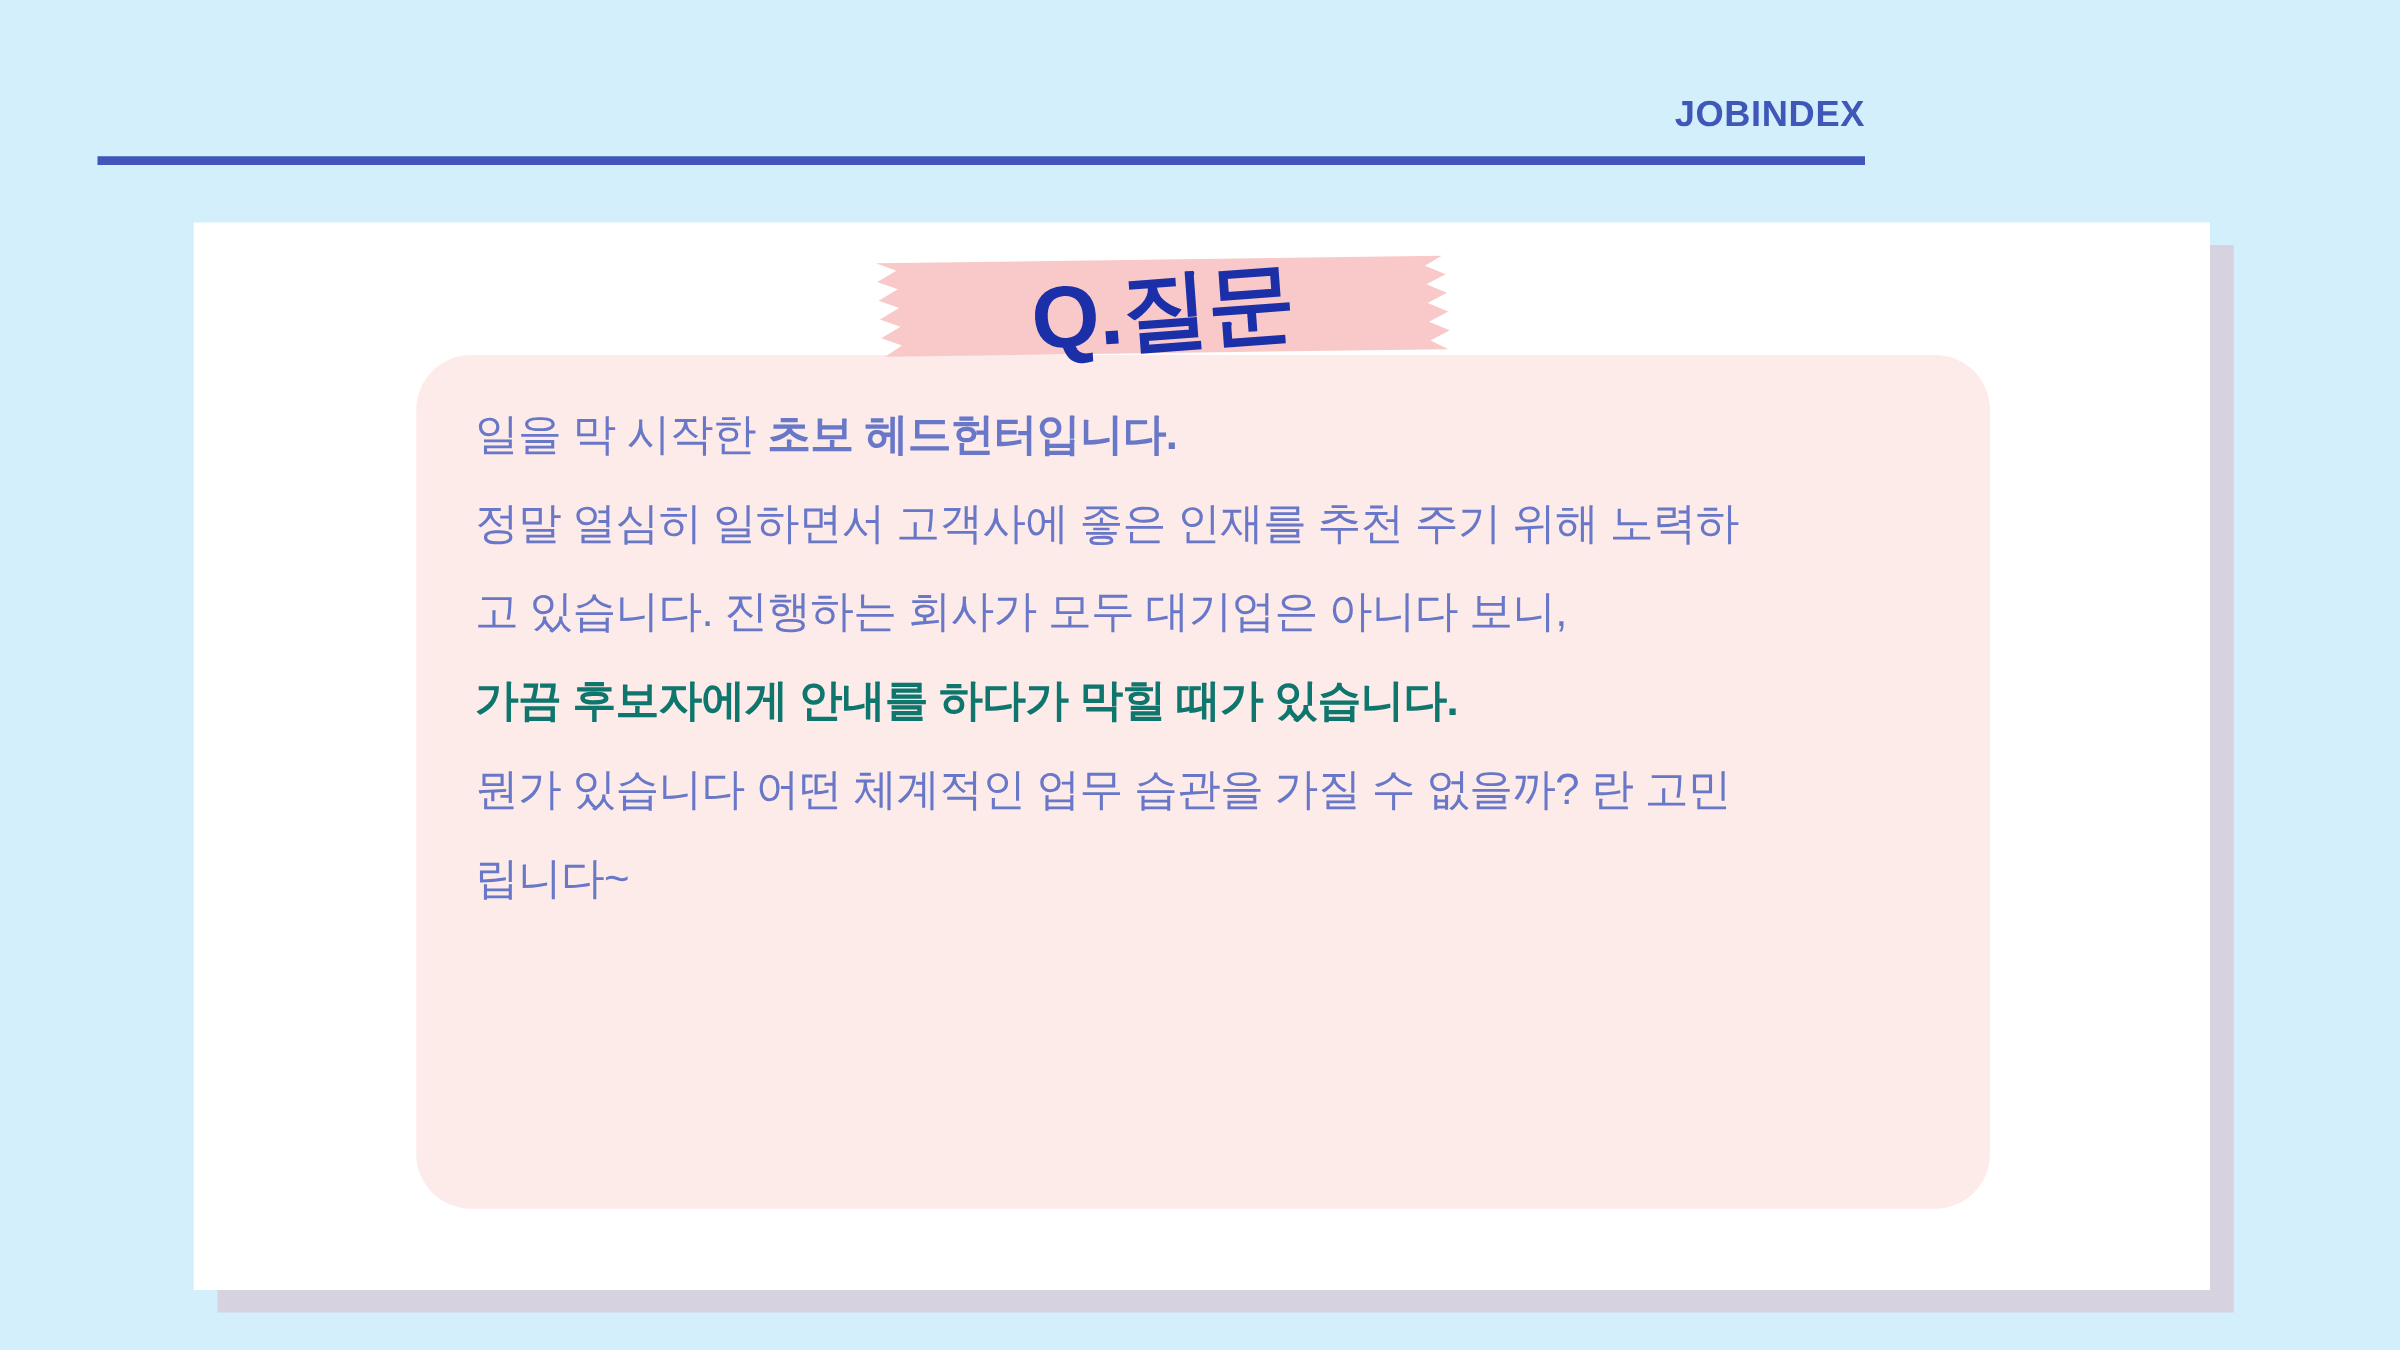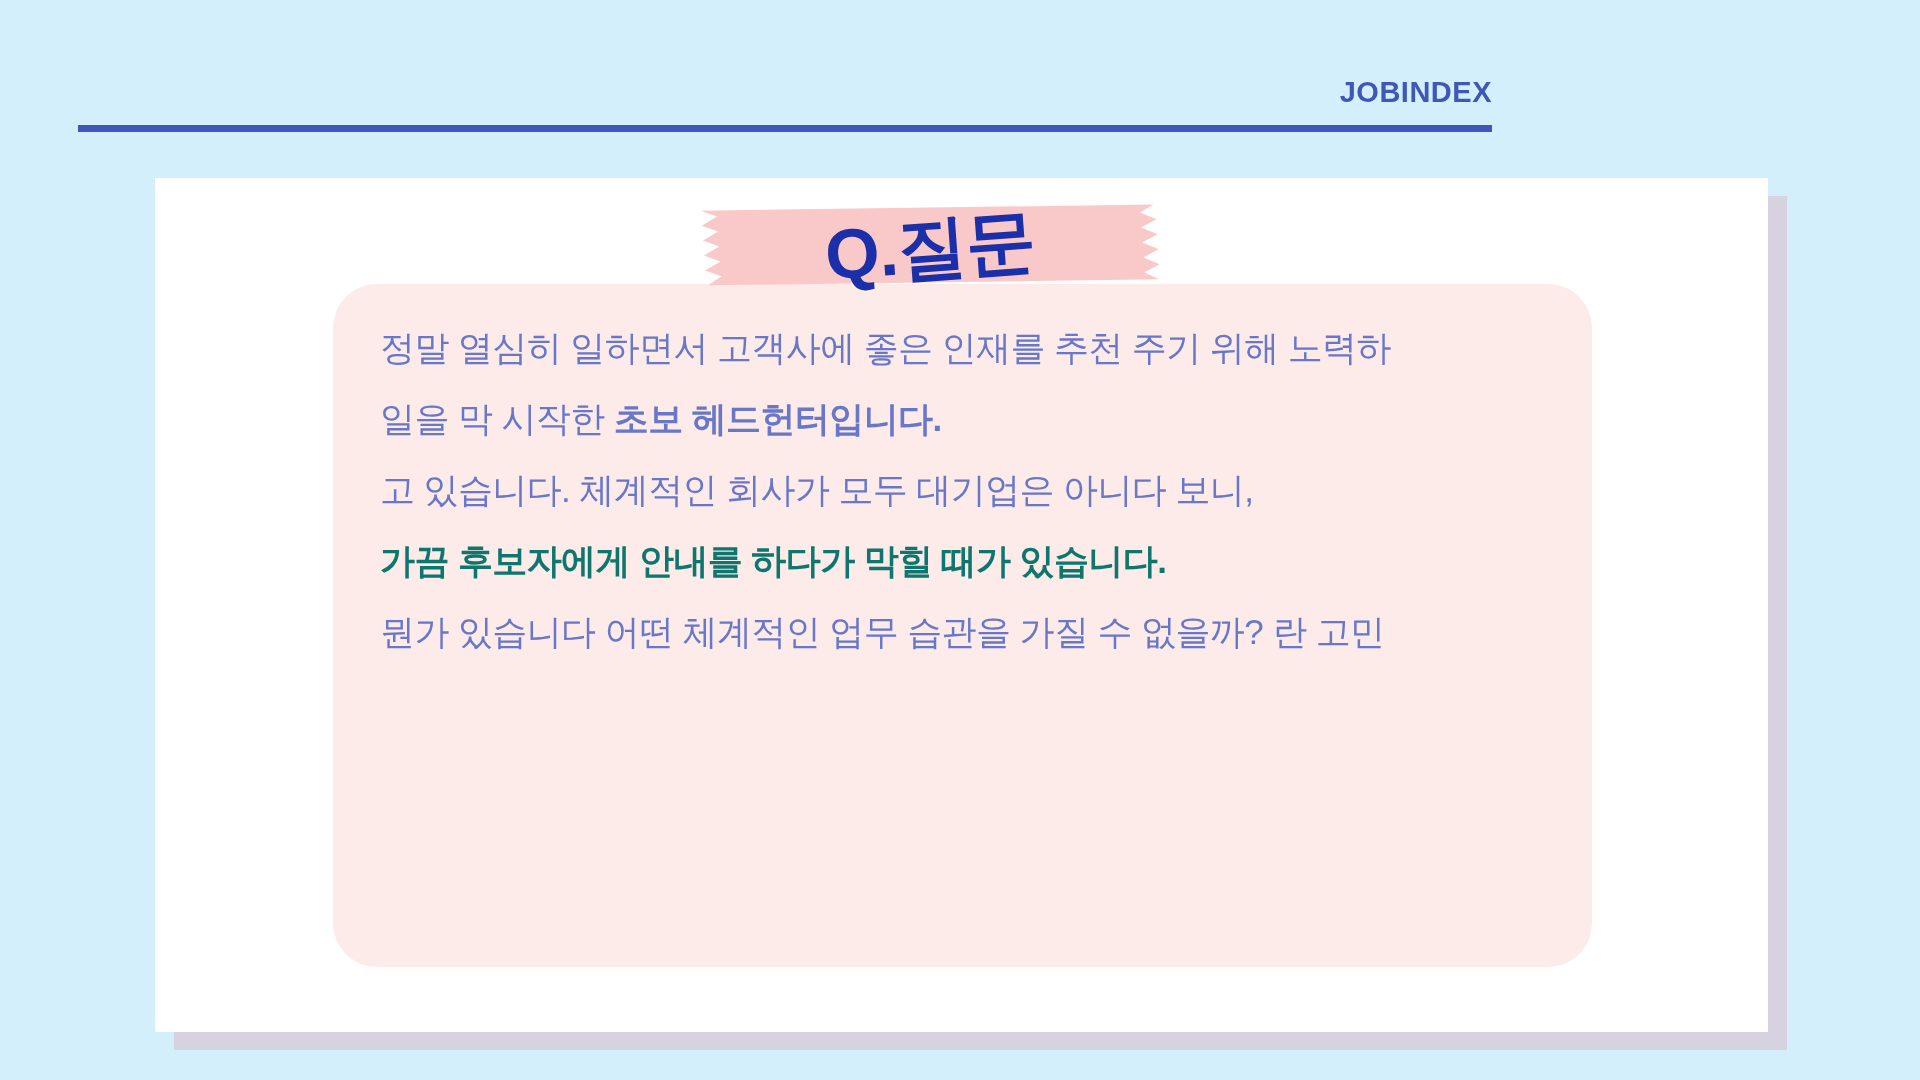"정말 열심히 일하면서 고객사에 좋은" div.qa-line { order: before "일을 막 시작한 초보 헤드헌터입니다." -> after "일을 막 시작한 초보 헤드헌터입니다." }
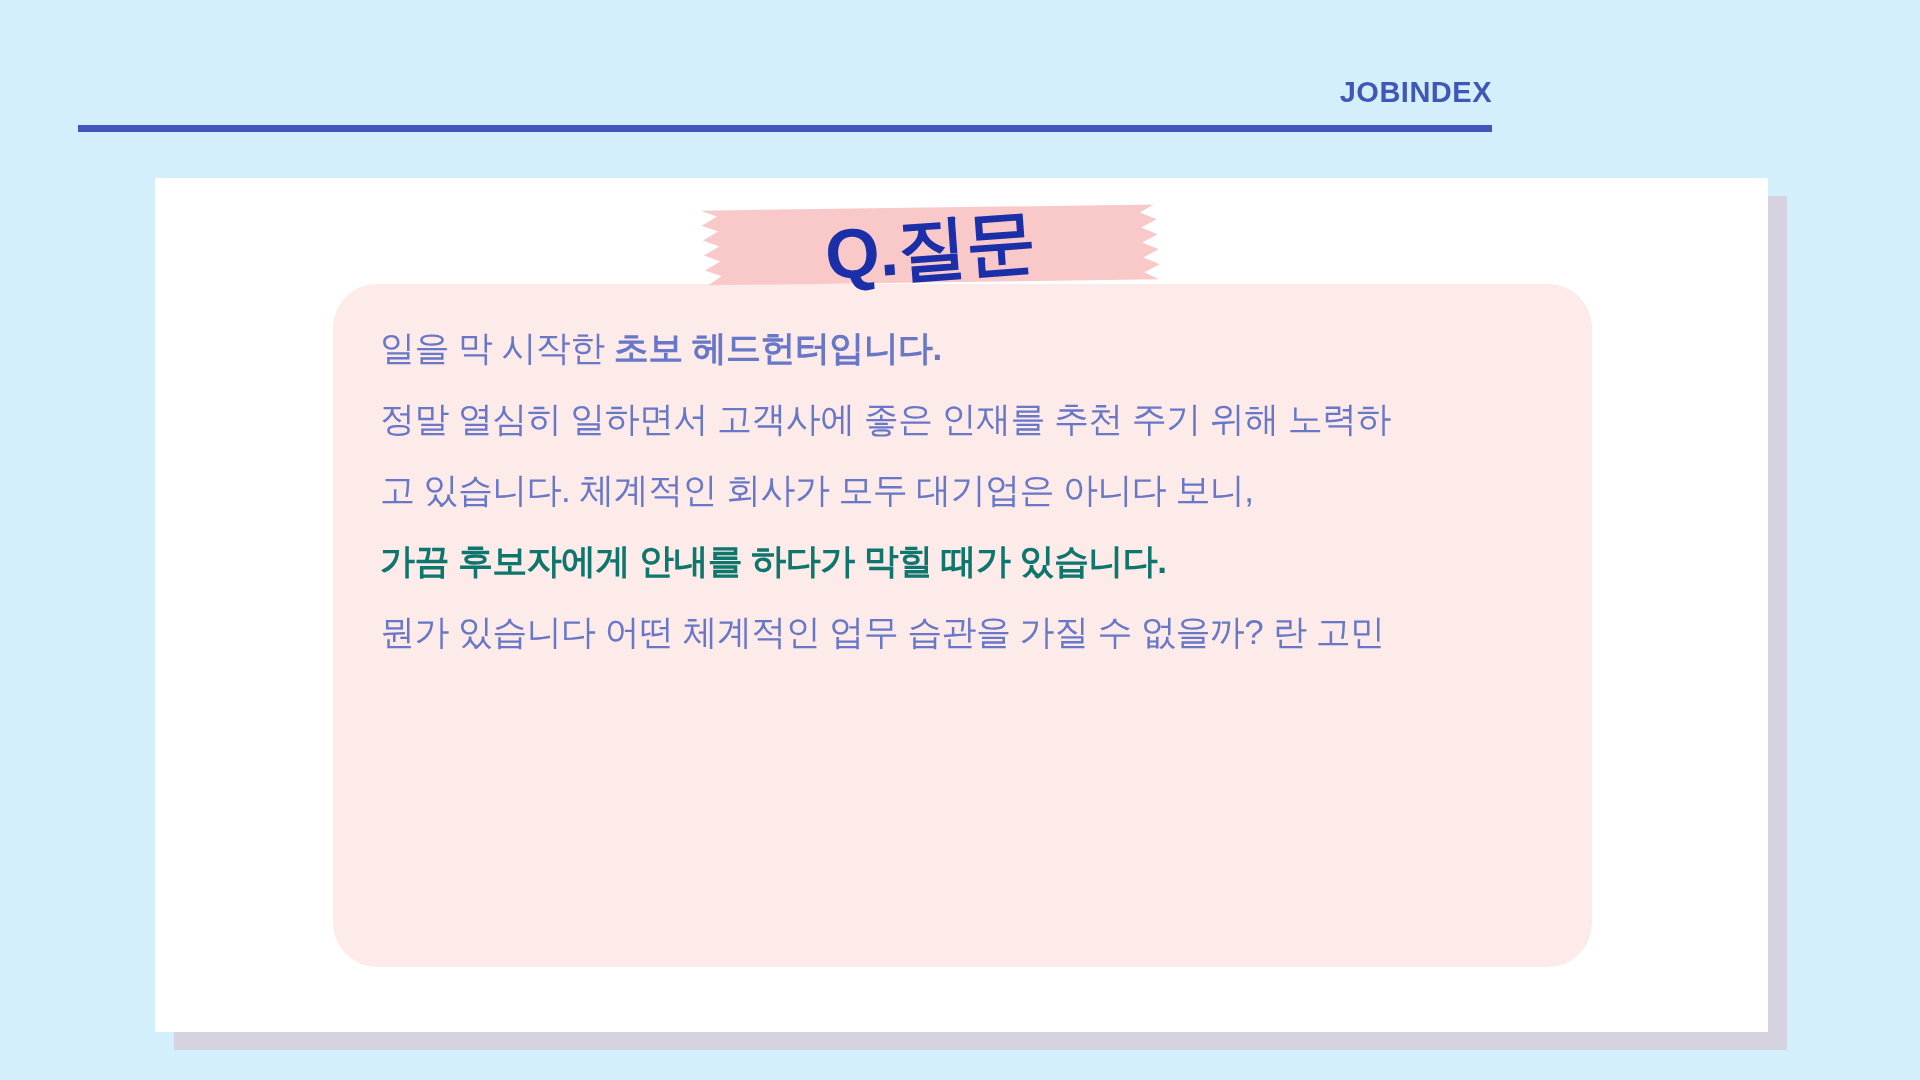"고 있습니다. 체계적인 회사가 모두" div.qa-line { text: 체계적인 -> 진행하는 }
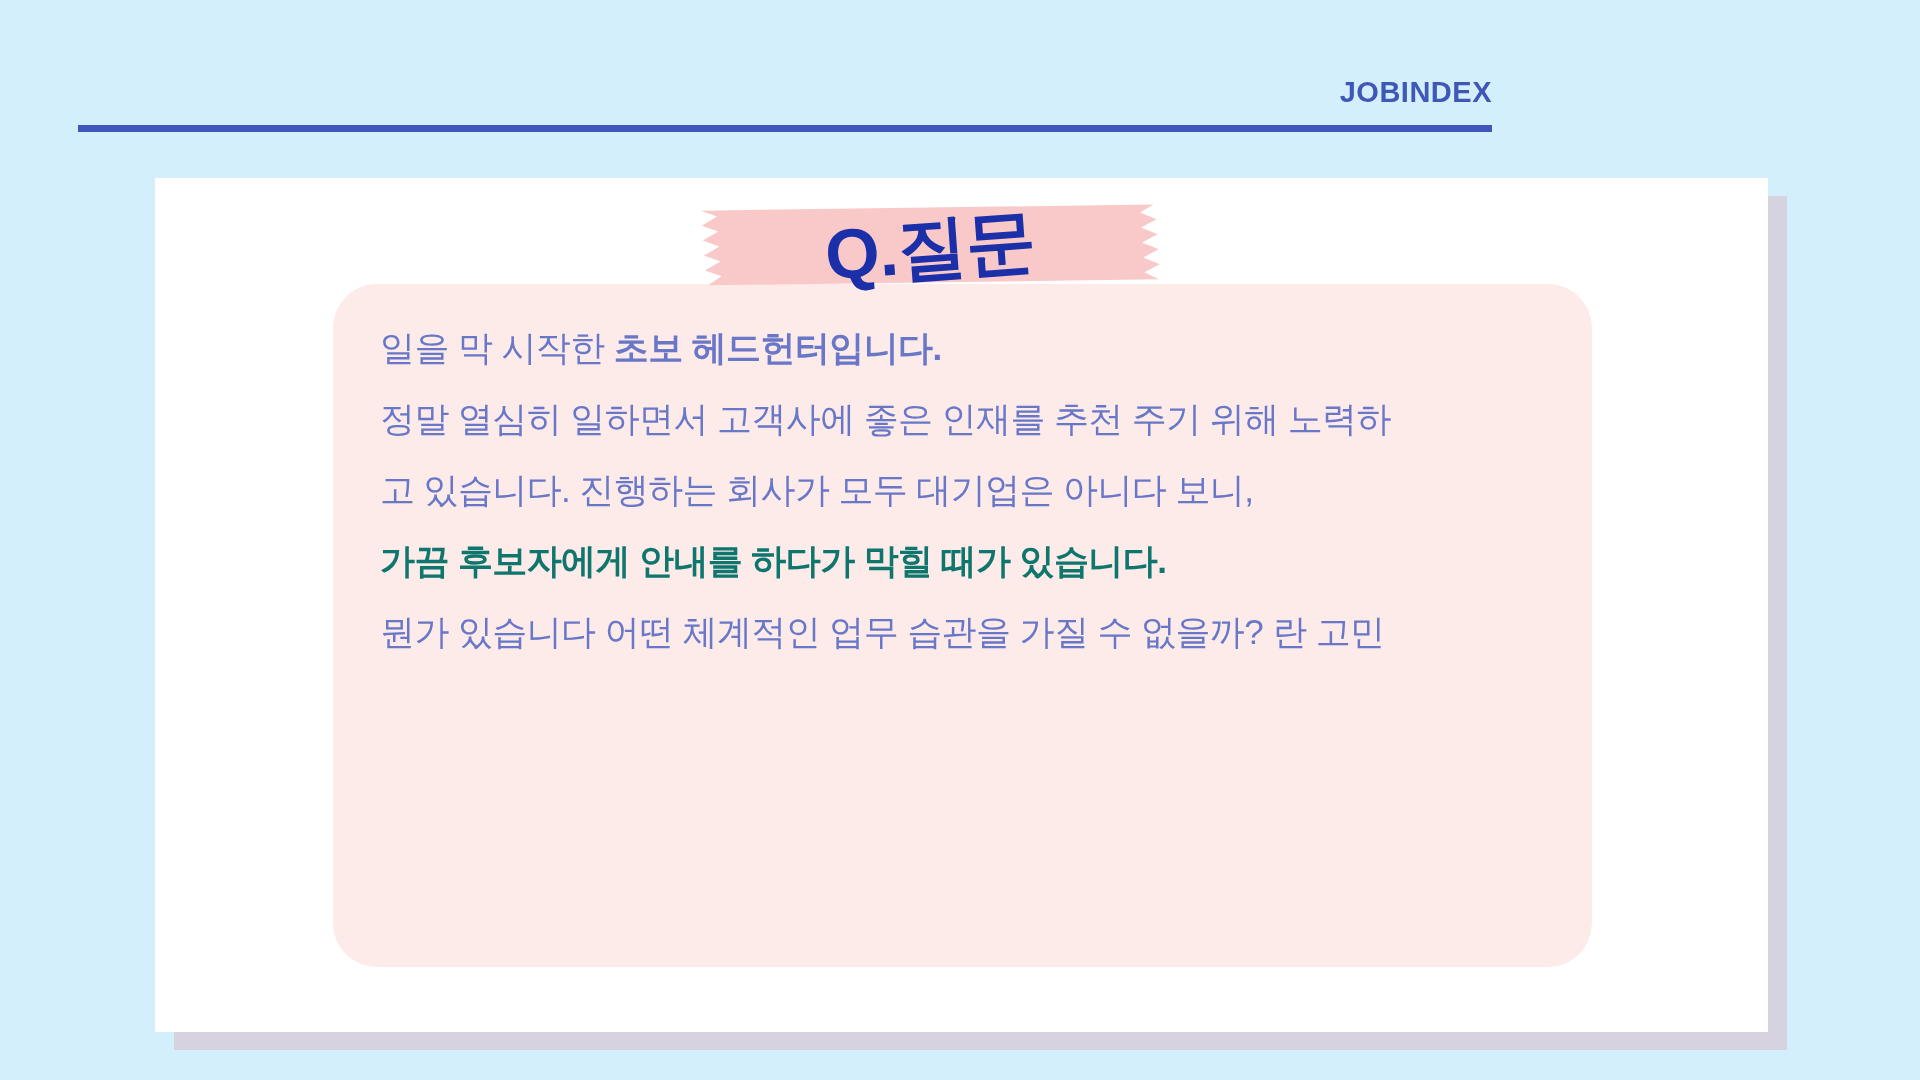"립니다~" div.qa-line { html: none -> <div>립니다~</div> }
